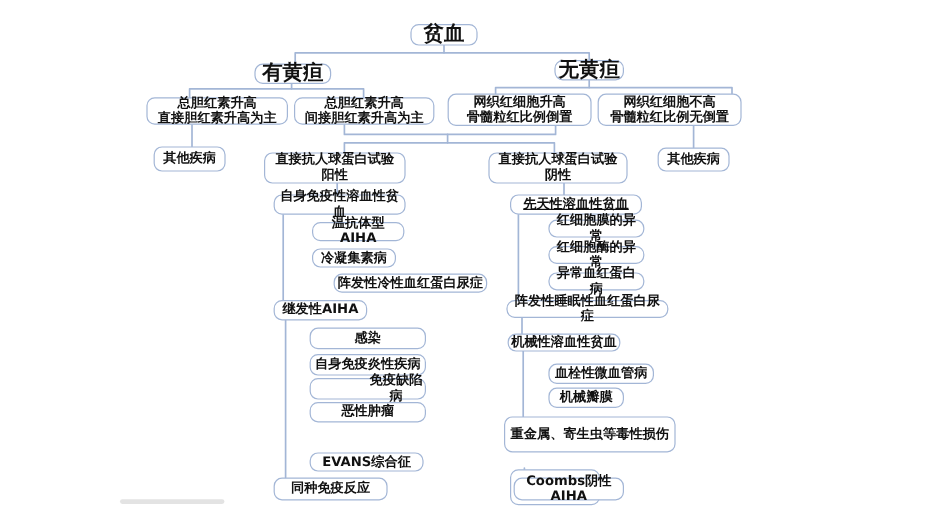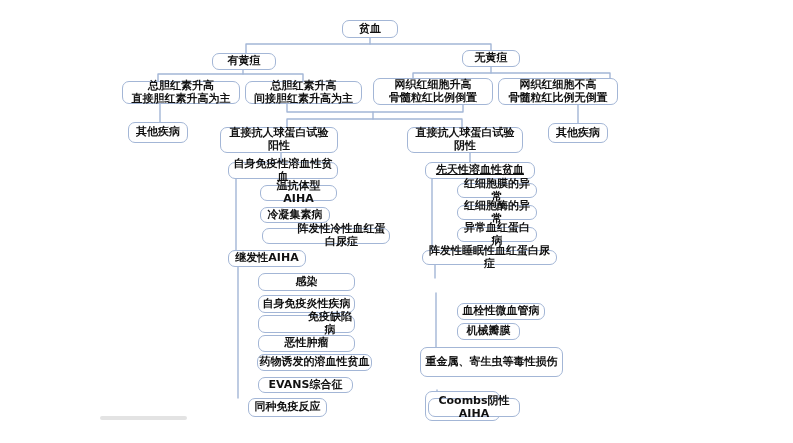"贫血" .node.big { font-size: 11px -> 17px }
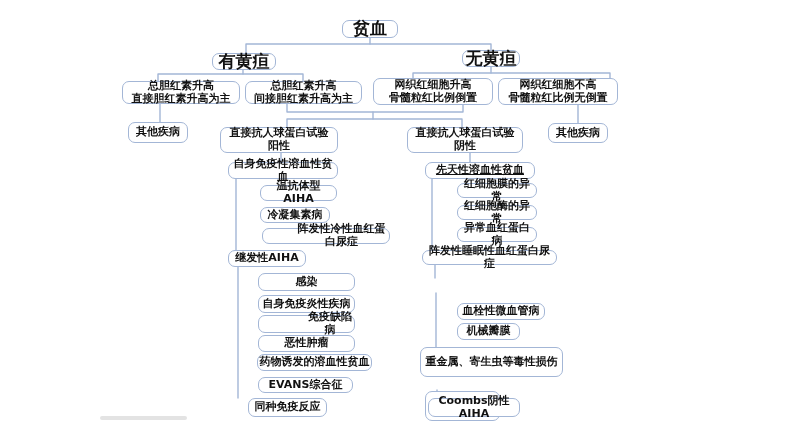"阵发性冷性血红蛋白尿症" div.node { left: 262px -> 278px; padding-left: 32px -> none }
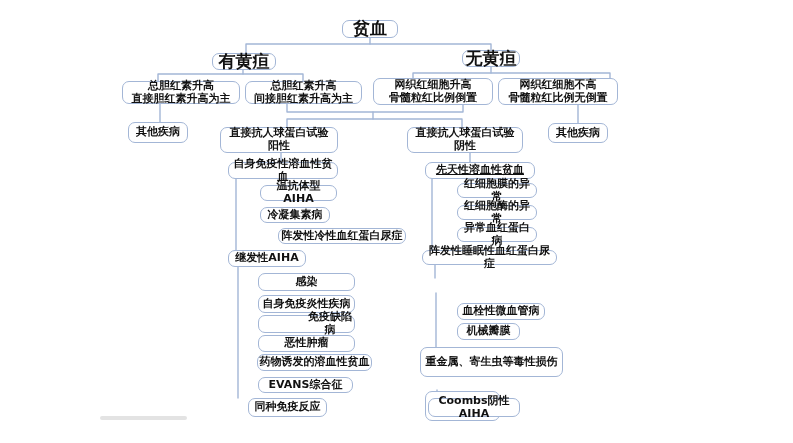"机械性溶血性贫血" div.node { html: none -> <div>机械性溶血性贫血</div> }
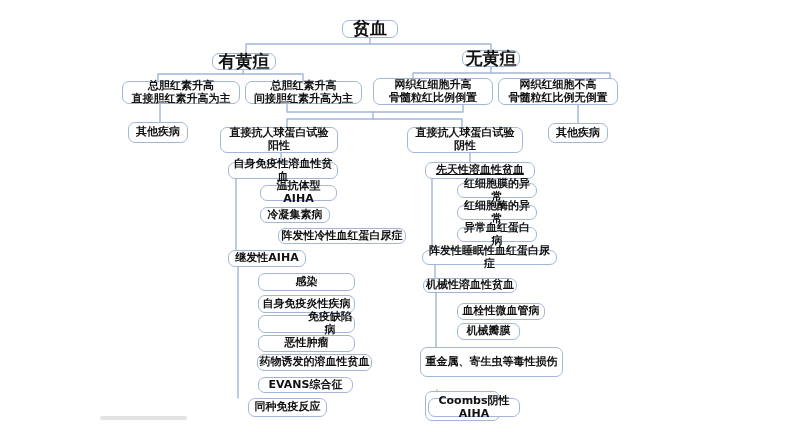"药物诱发的溶血性贫血" div.node { html: <div>药物诱发的溶血性贫血</div> -> none }
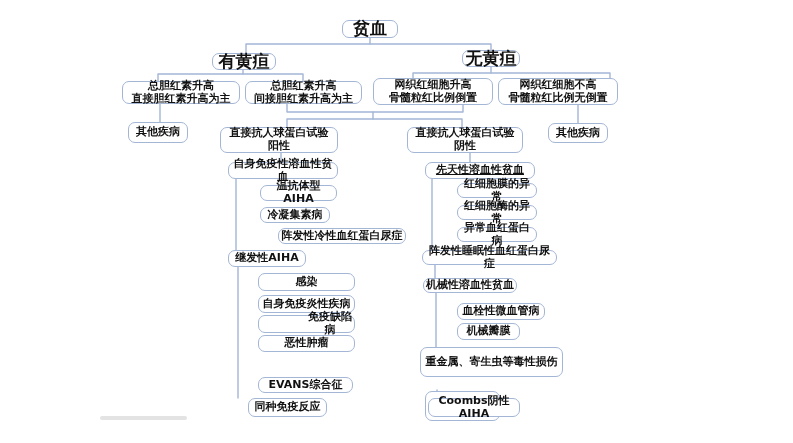"同种免疫反应" div.node { margin-left: 20px -> none; width: 79px -> 95px }
